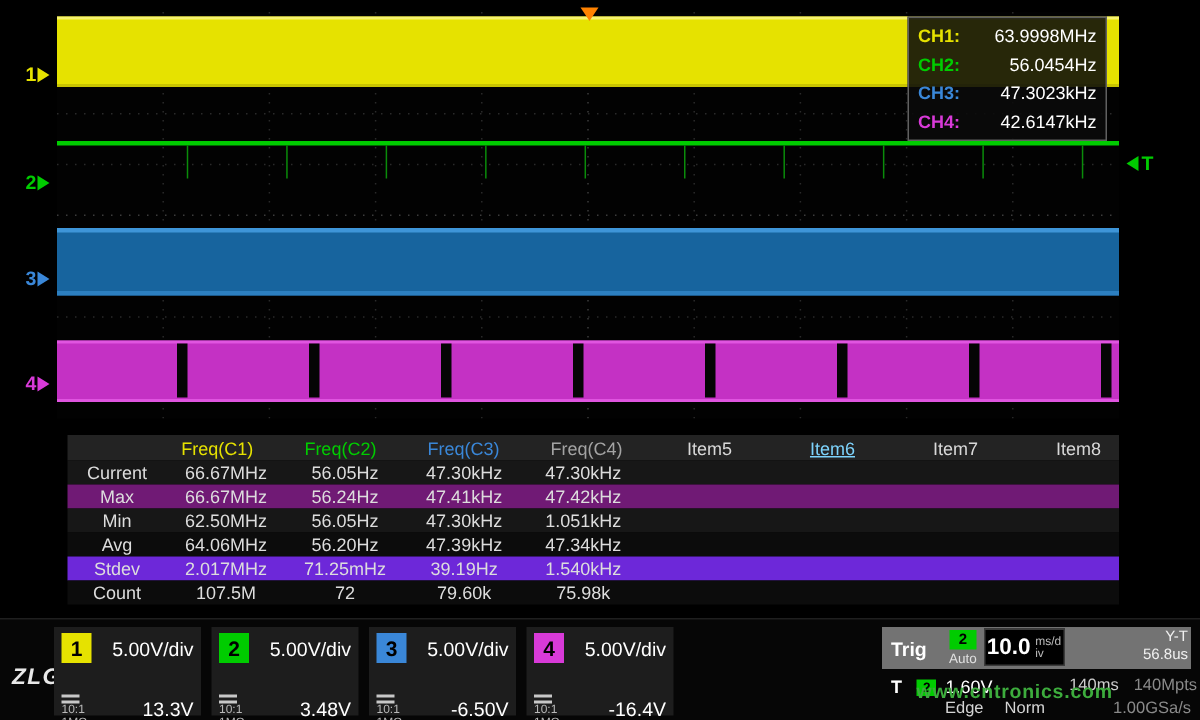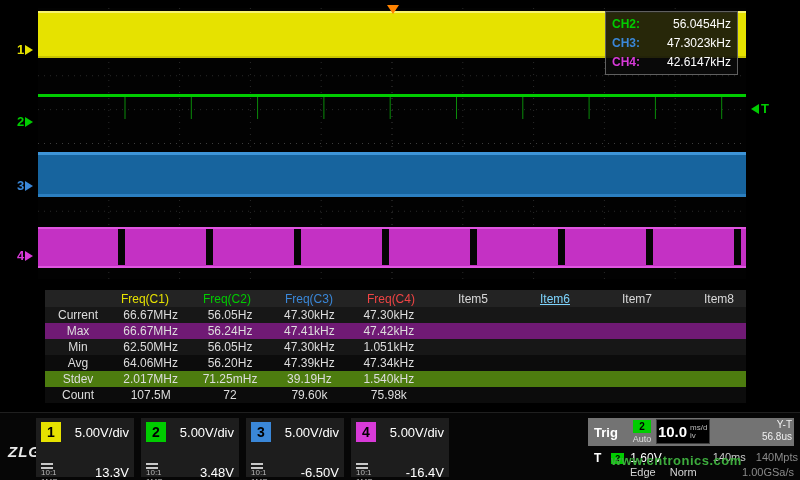"CH1:" div.orow { html: none -> <div> <span>CH1:</span> <span>63.9998MHz</span> </div> }
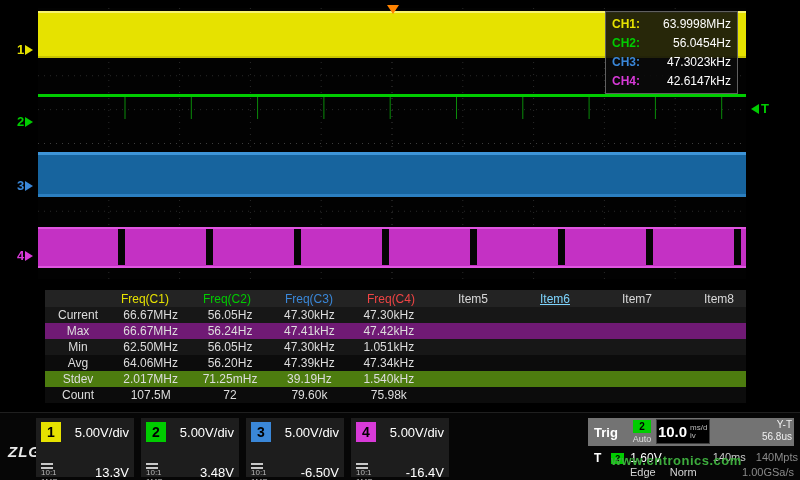"Freq(C4)" div.cell { color: #ef4444 -> #a3a3a3 }
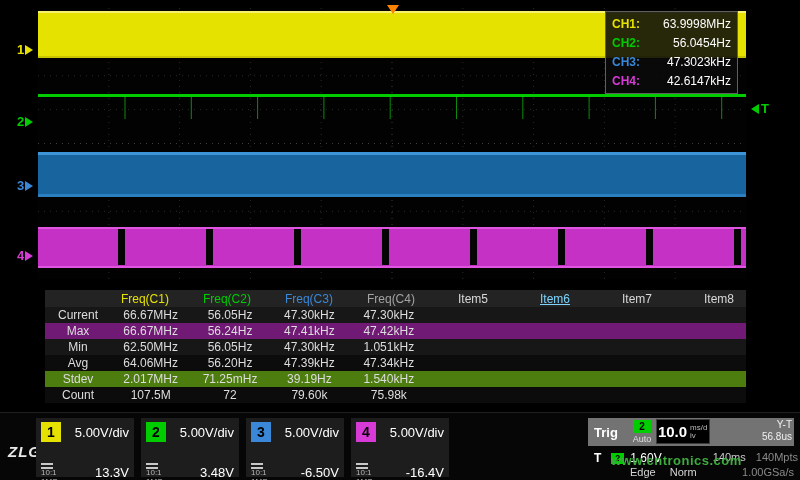"Stdev" div.trow { background: #4d7c0f -> #6d28d9 }
